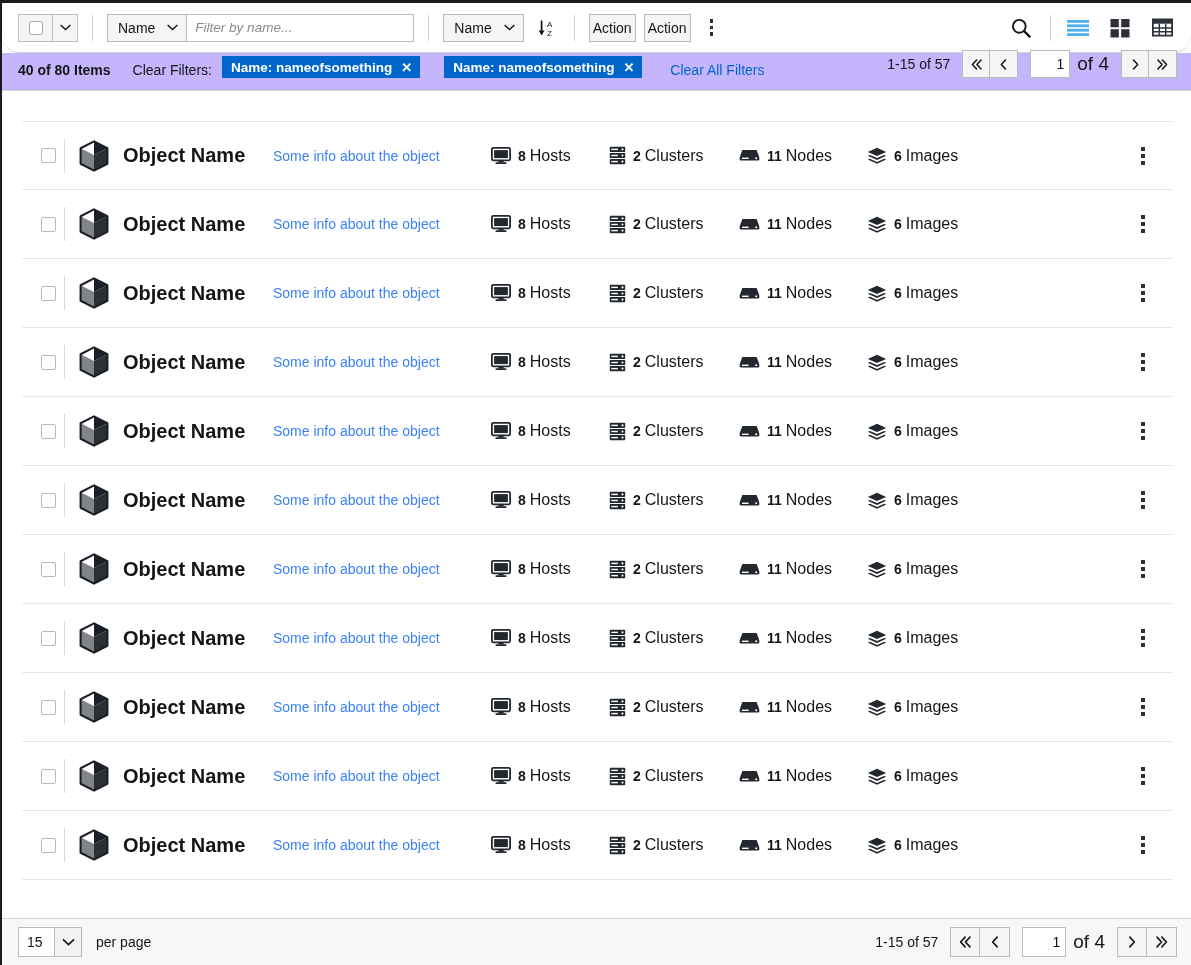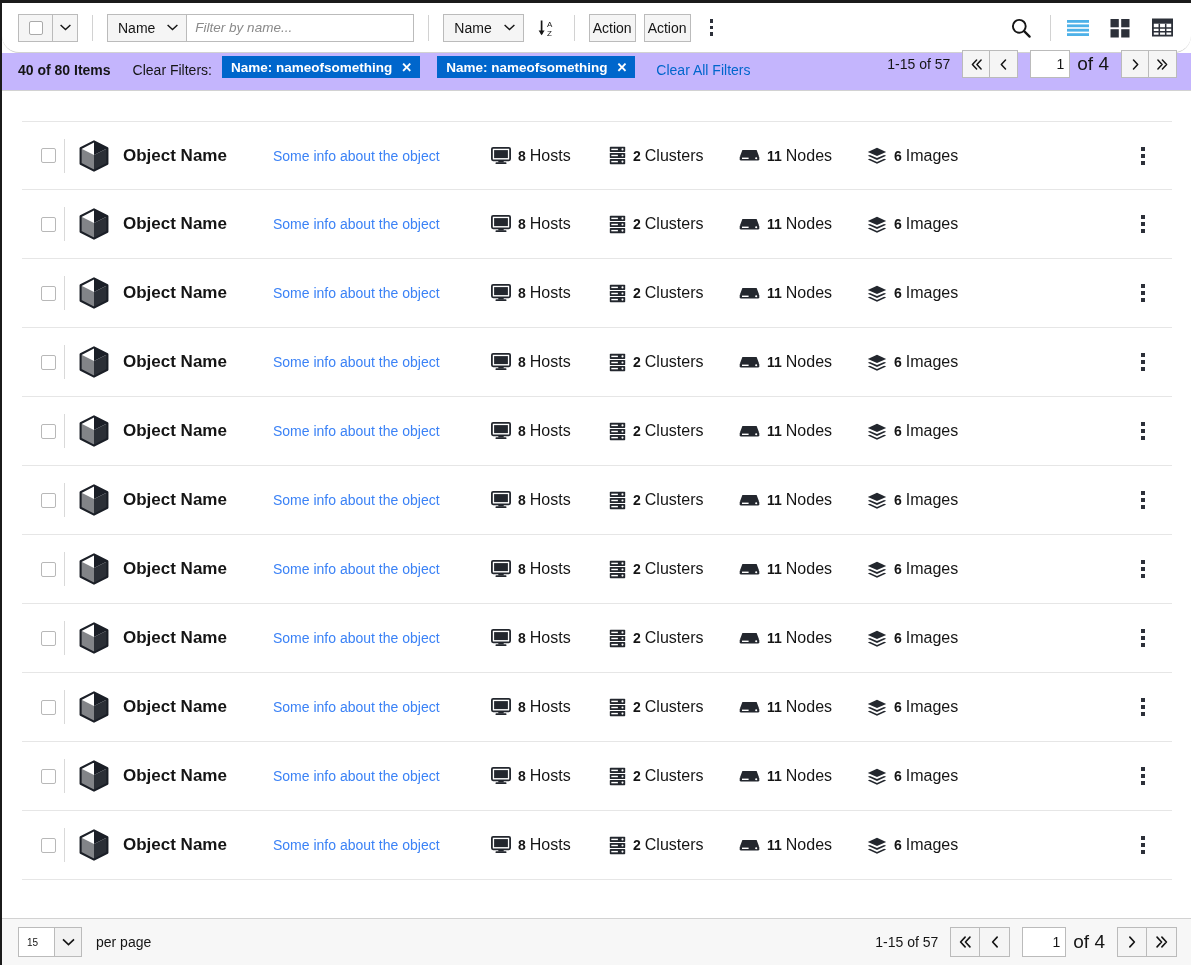"Name: nameofsomething" .chip { margin-right: 17px -> 24px }
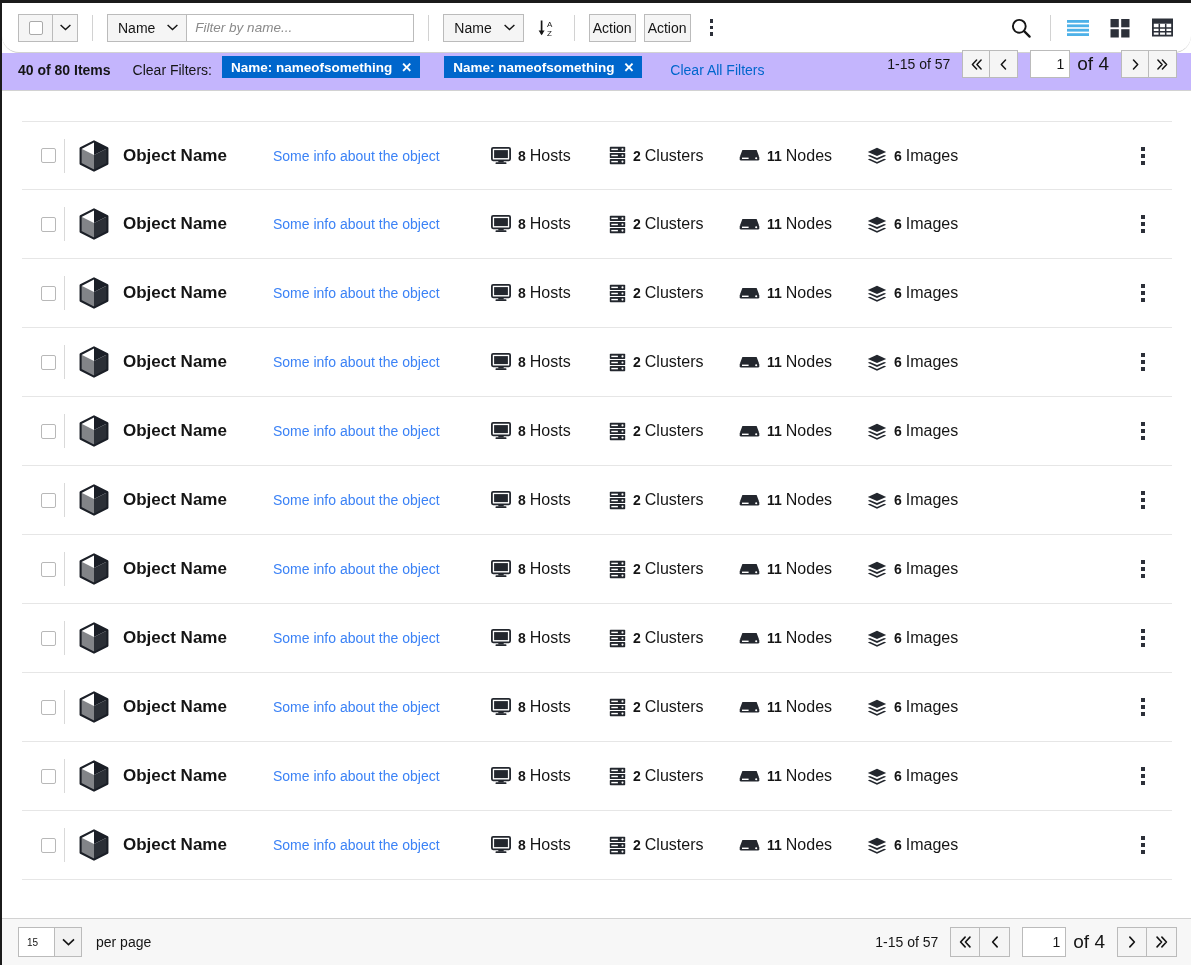"Object Name" .row-name { font-size: 17px -> 20px }
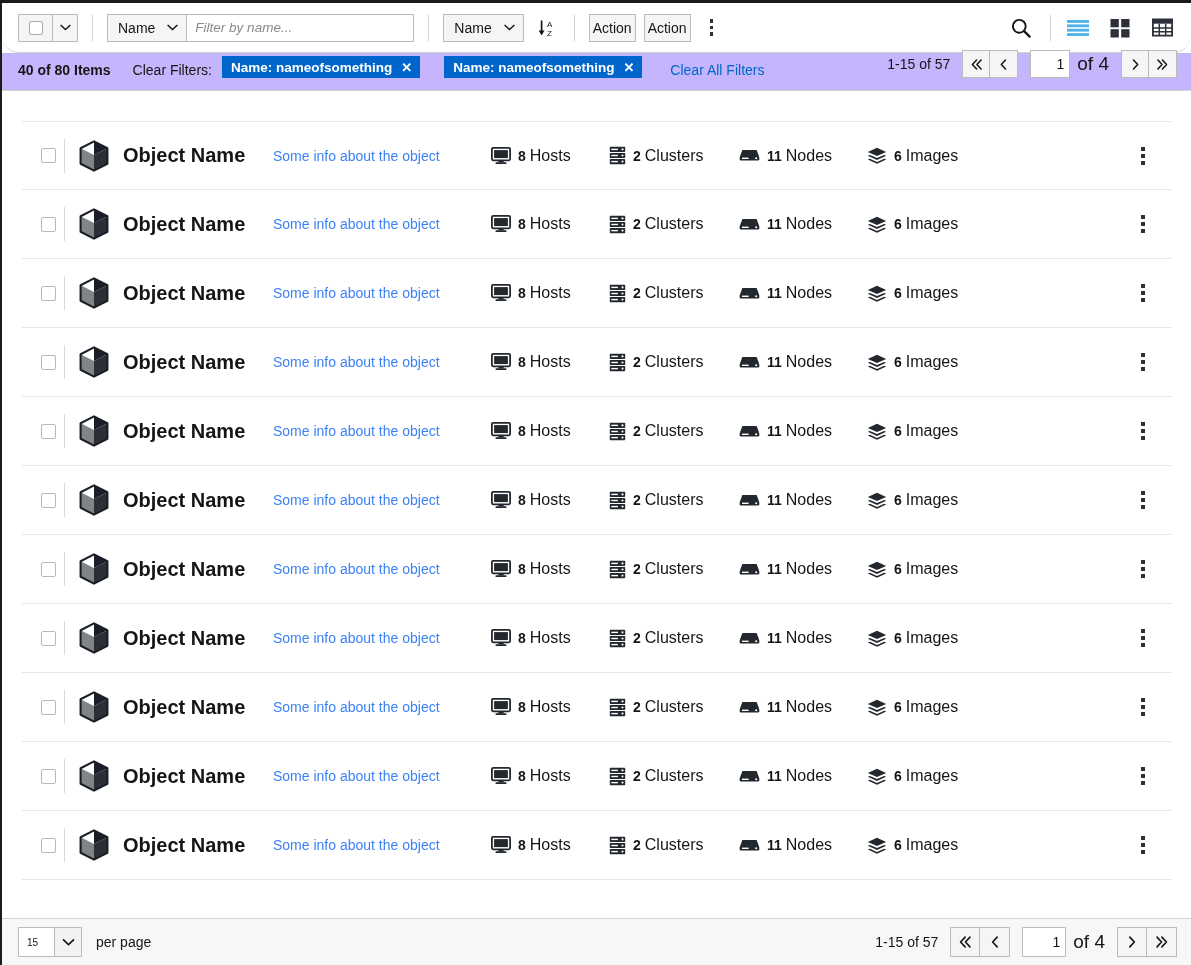"15" .perpage-val { font-size: 10px -> 14px }
